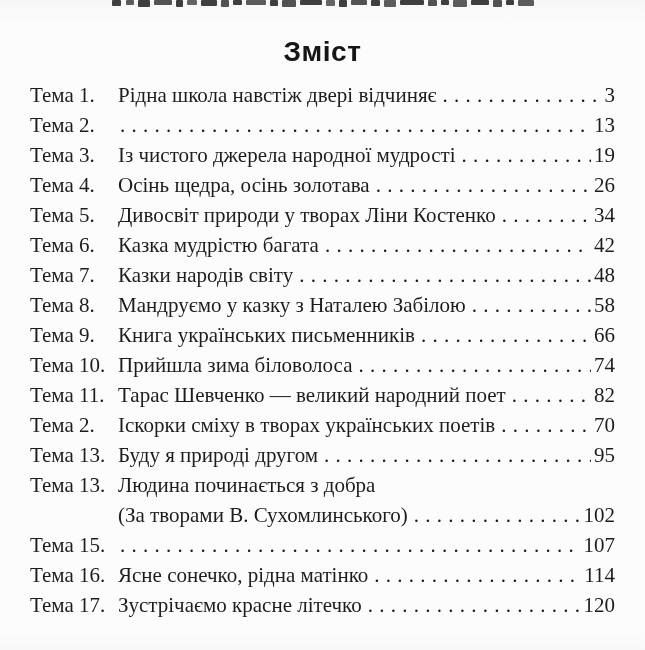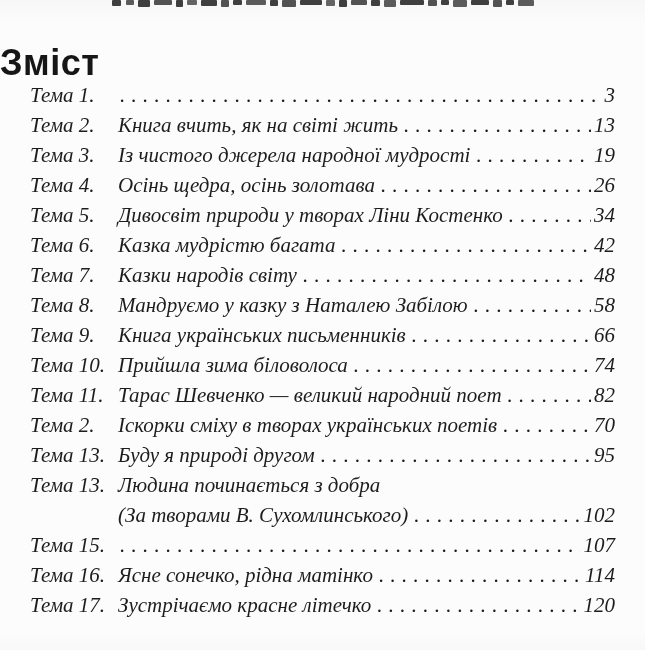"Зміст" .heading { font-size: 36px -> 28px; text-align: none -> center; top: 42px -> 36px }
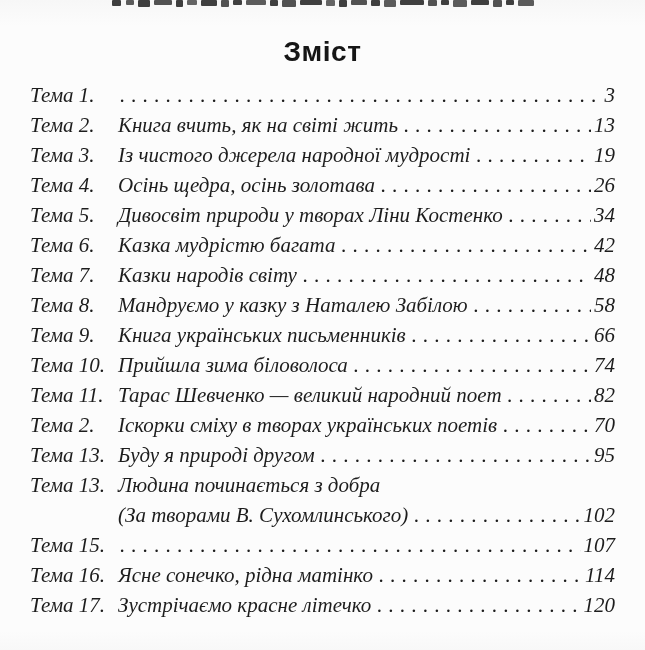"Тема 1." .row { font-style: italic -> none }
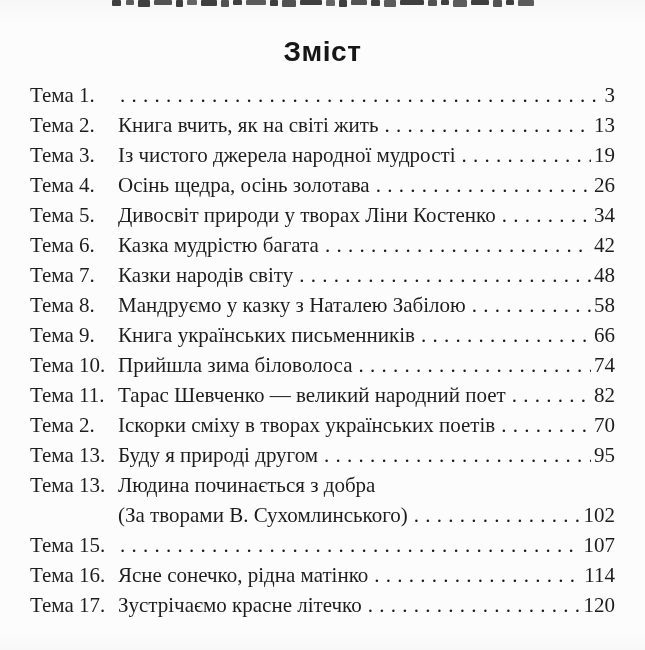"Рідна школа навстіж двері відчиняє" span.title { html: none -> <span>Рідна школа навстіж двері відчиняє</span> }
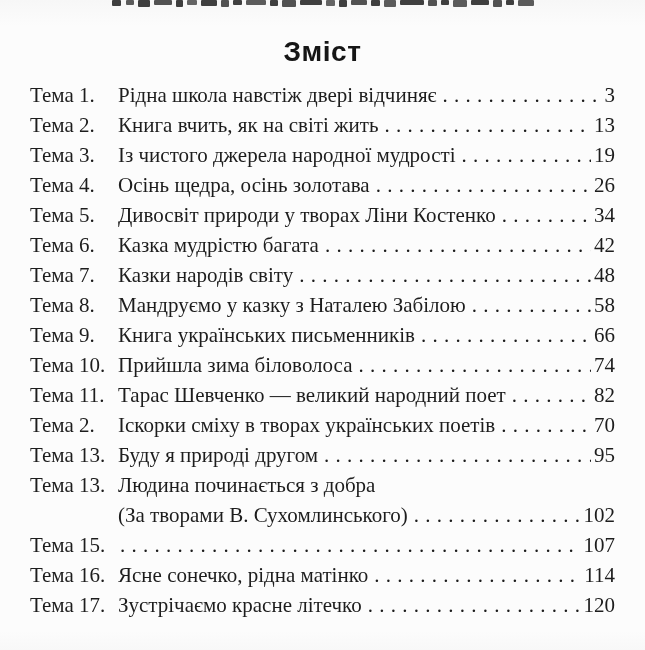"Книга вчить, як на світі" span.title { html: <span>Книга вчить, як на світі жить</span> -> none }
